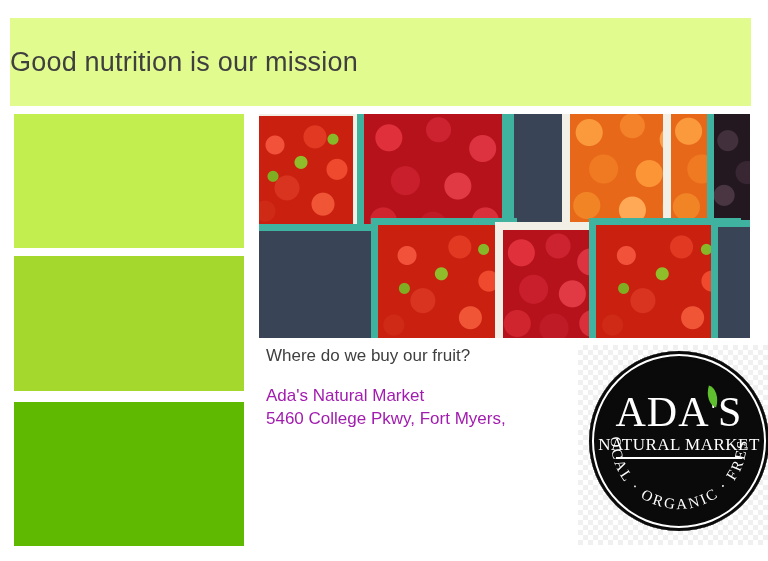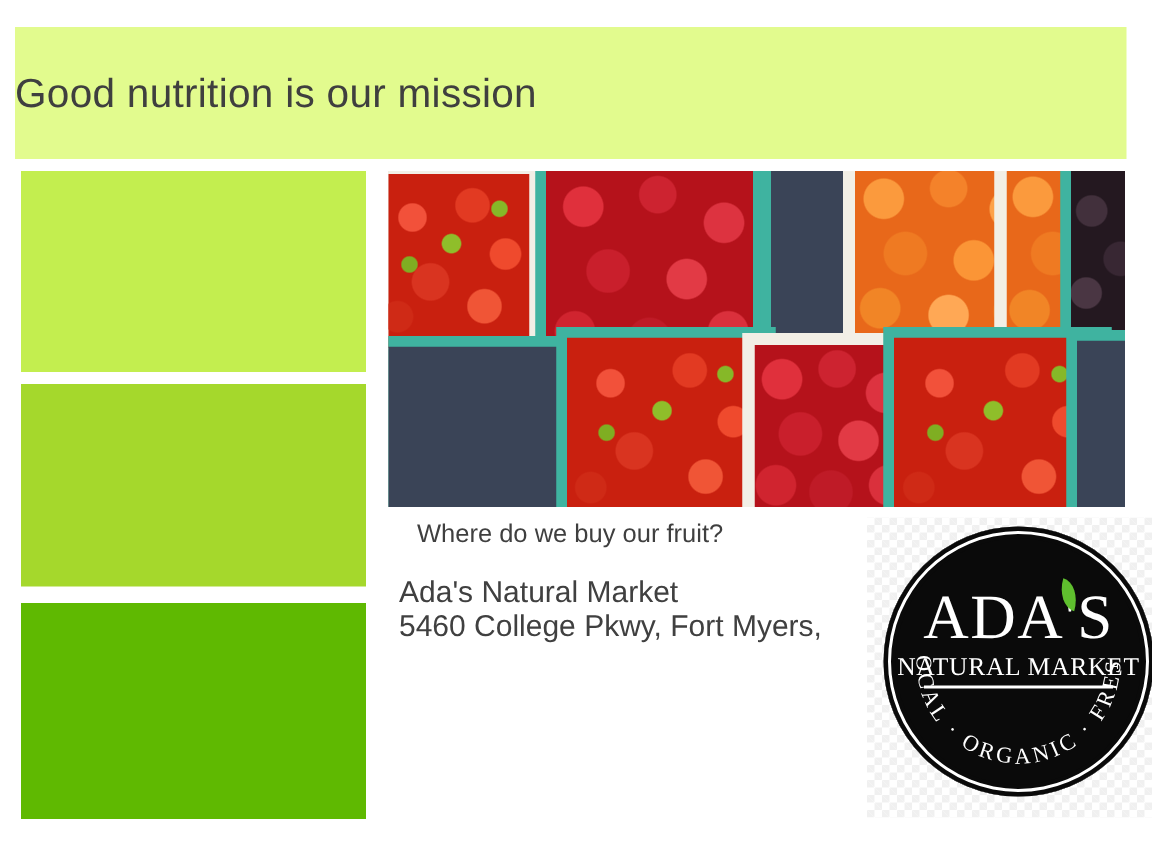"Where do we buy our" #caption-question { margin: 0 0 18px 12px -> 0 0 18px 0 }
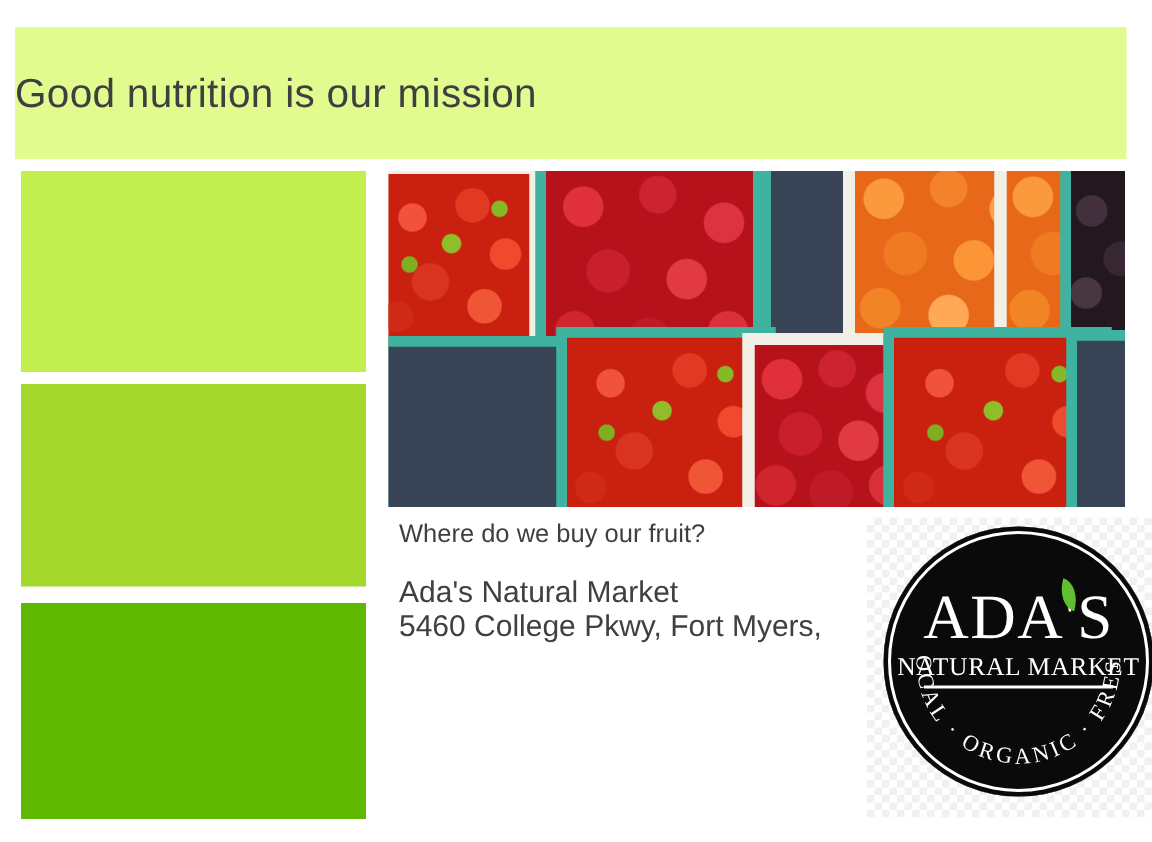"Ada's Natural Market" .address-line { color: #404040 -> #a21caf; font-size: 20px -> 17px }
